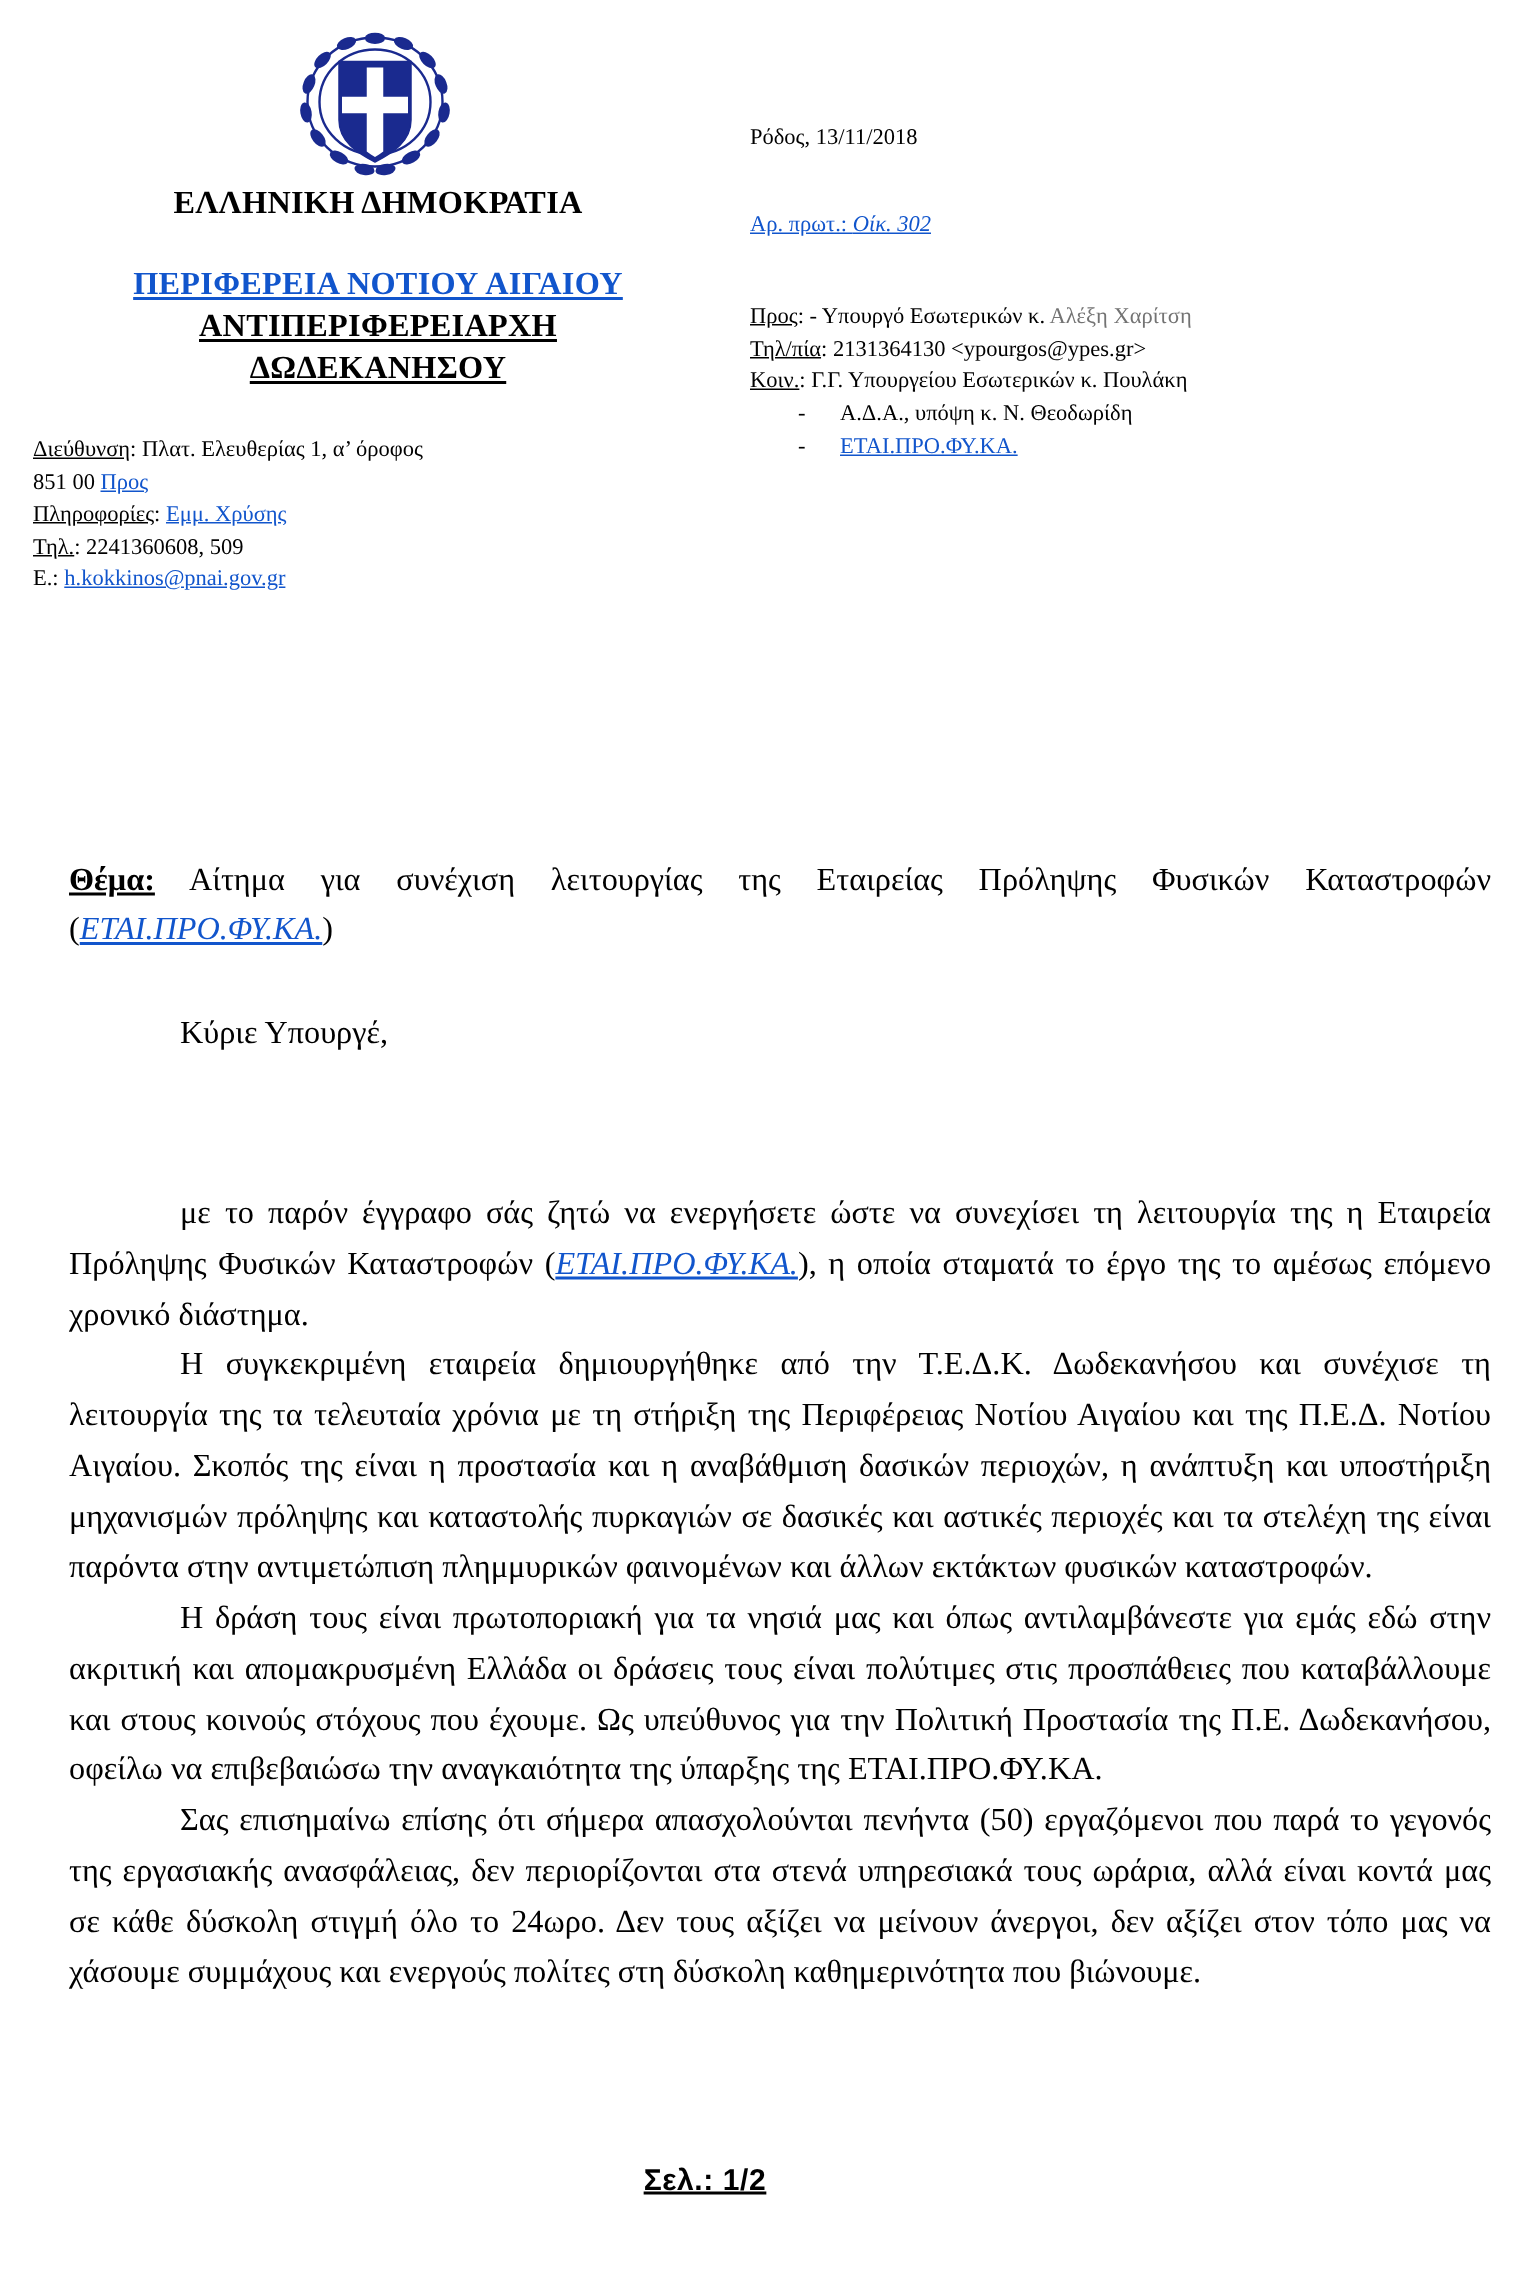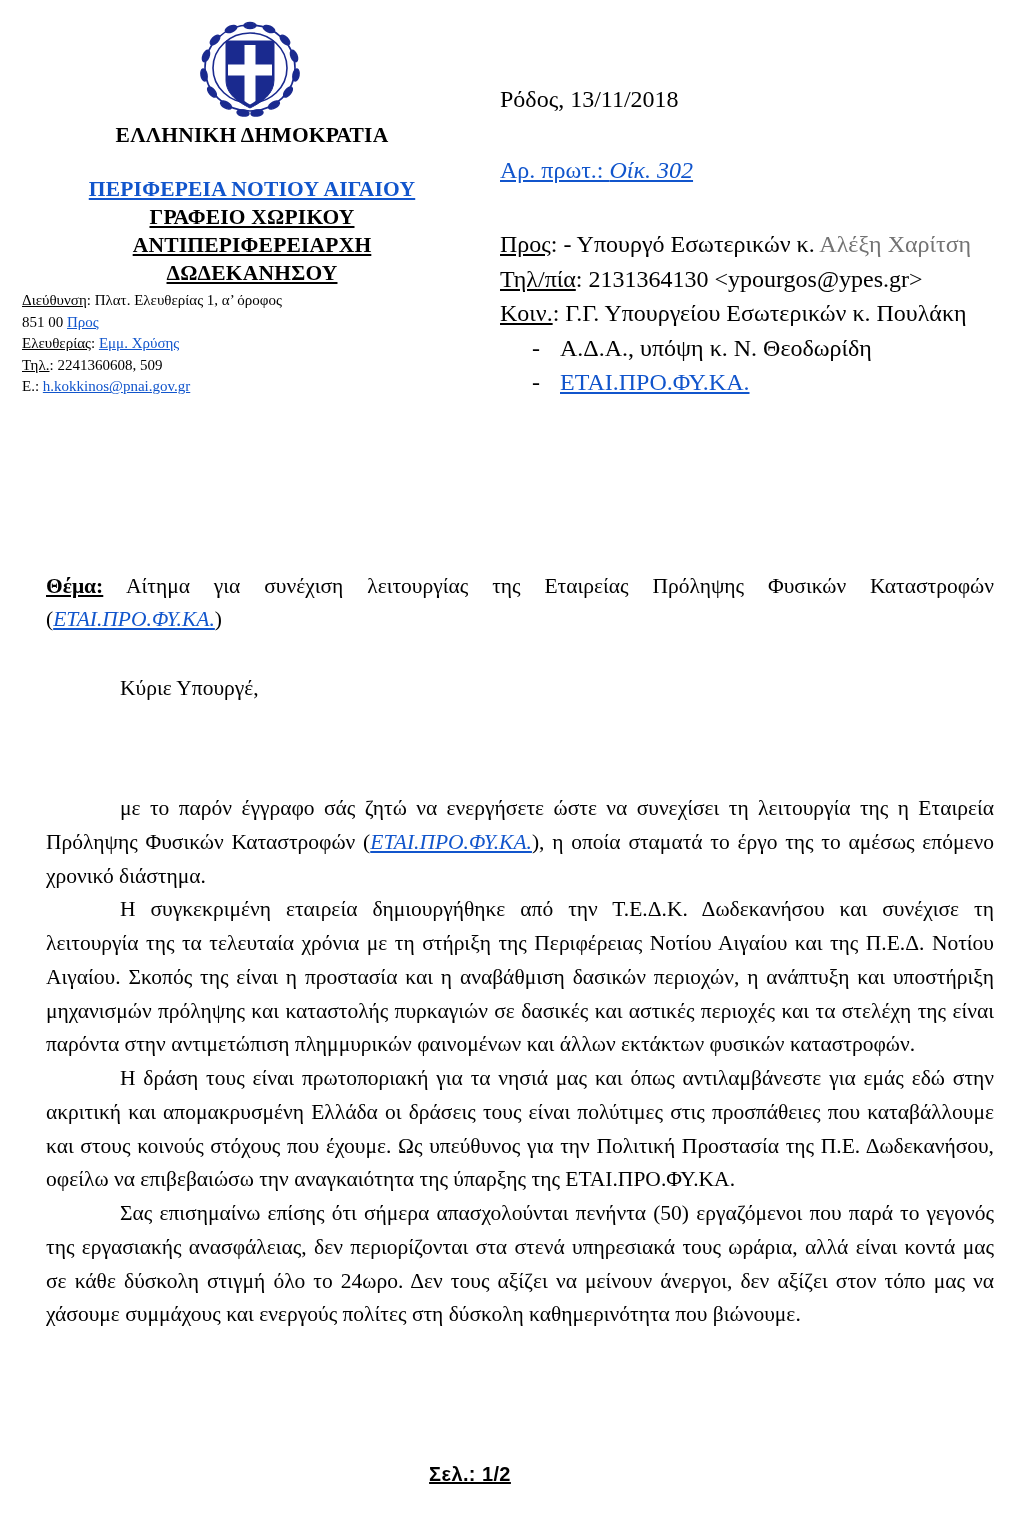"Ρόδος, 13/11/2018" .right-block { font-size: 24px -> 15px }
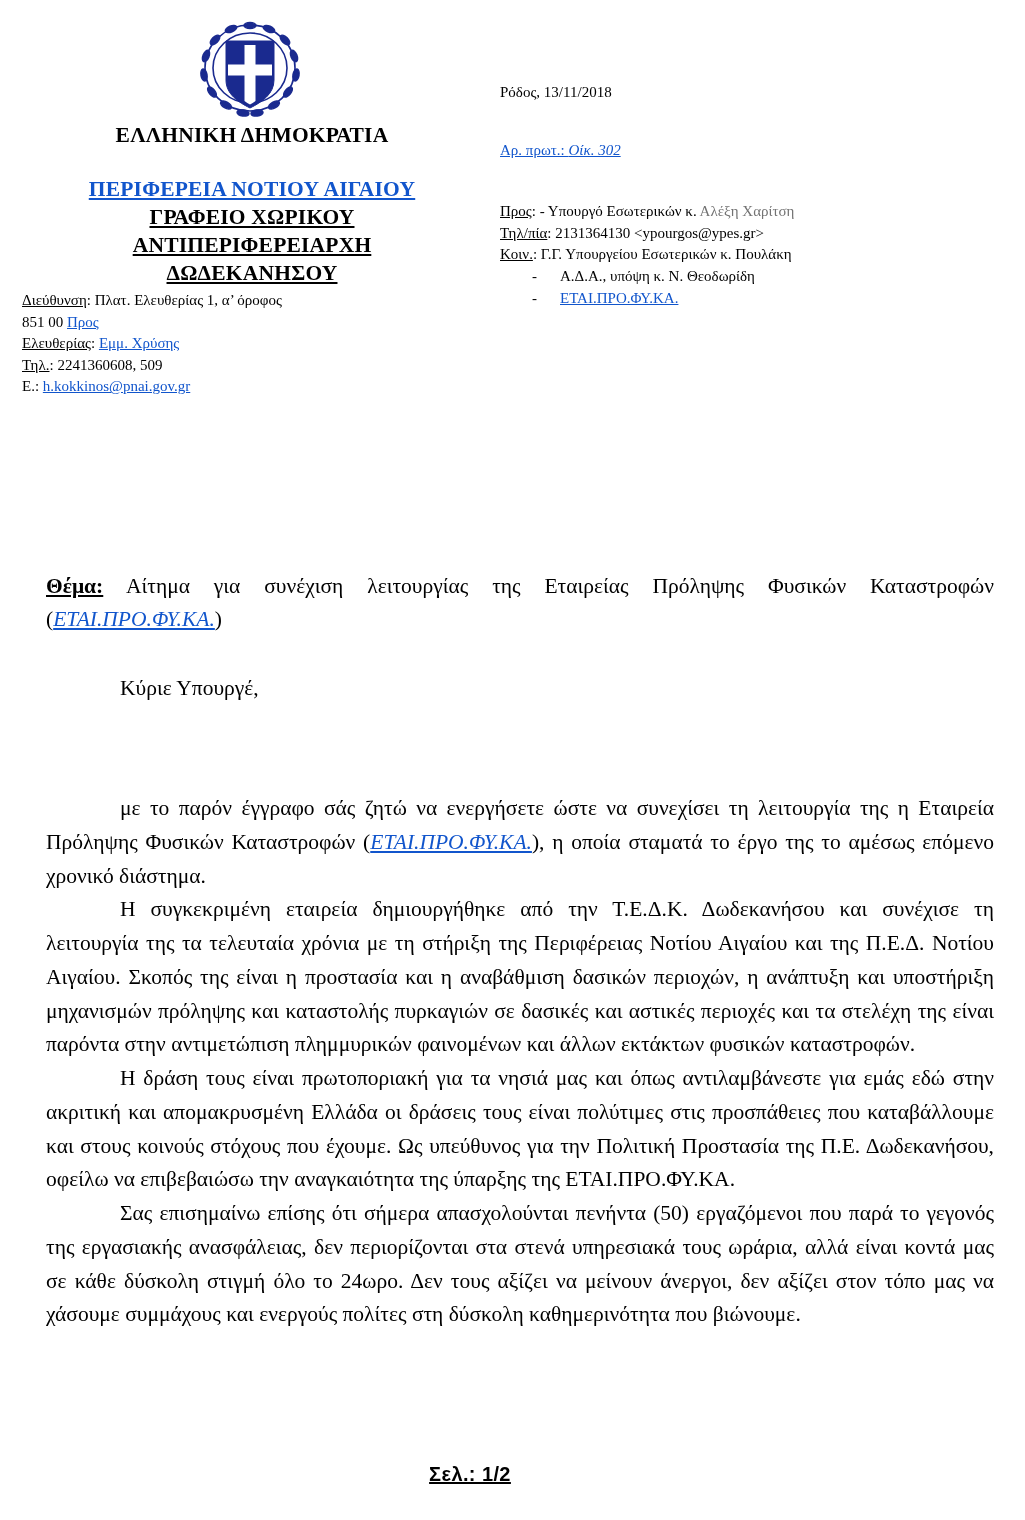"ΓΡΑΦΕΙΟ ΧΩΡΙΚΟΥ" div.org-line { html: <div>ΓΡΑΦΕΙΟ ΧΩΡΙΚΟΥ</div> -> none }
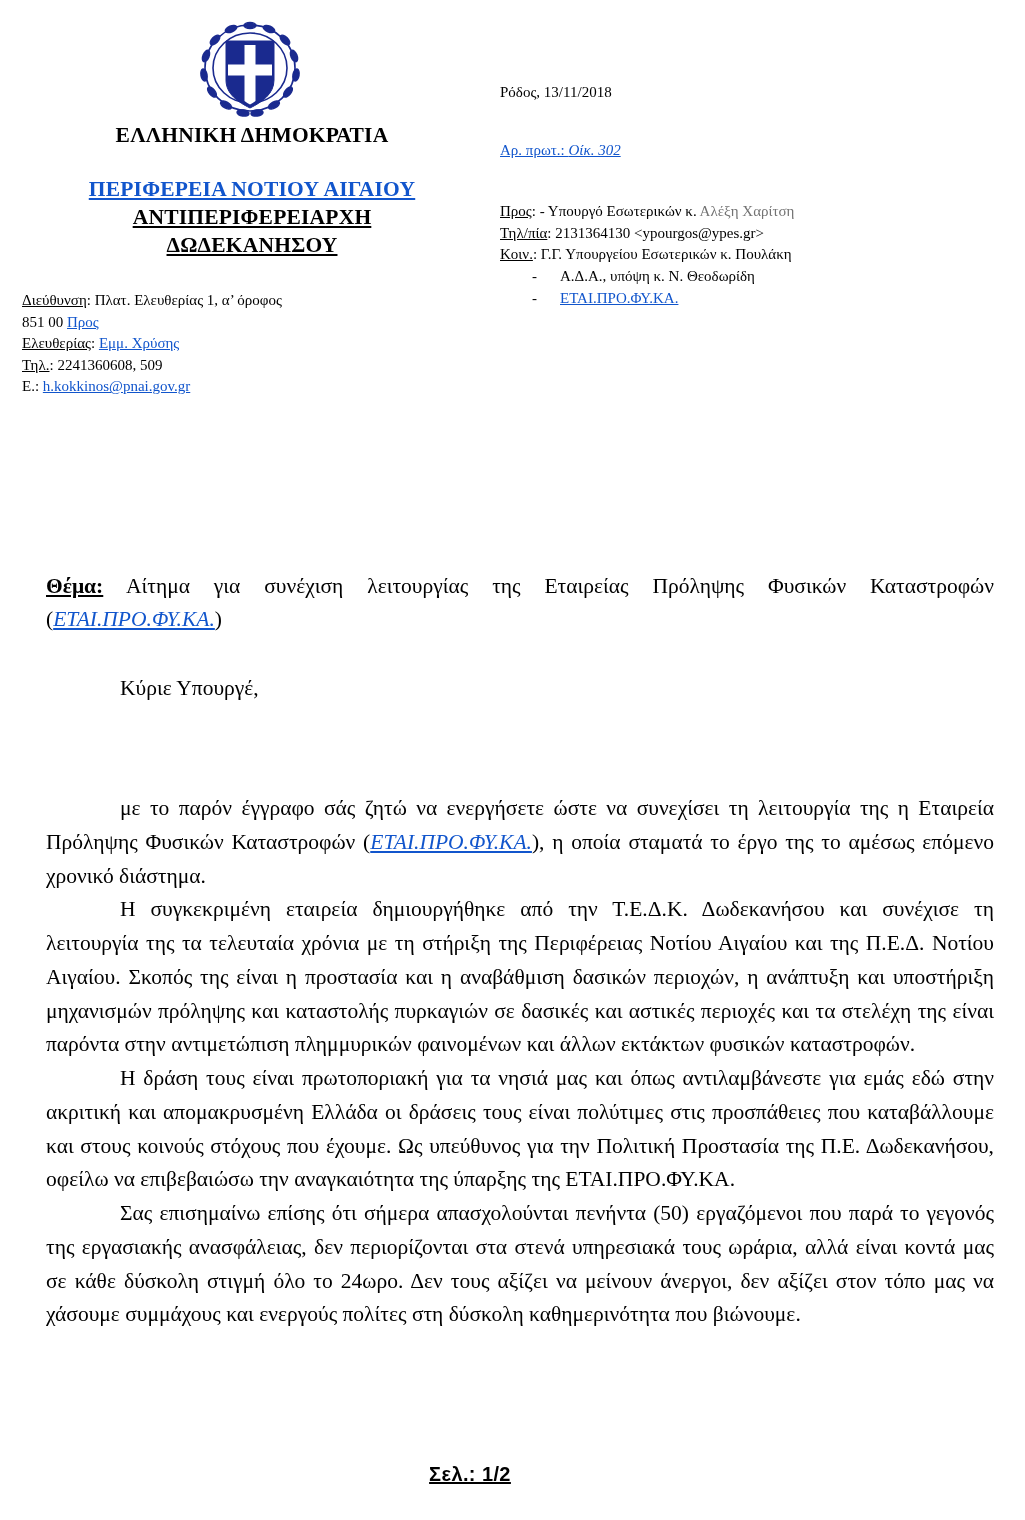"Ελευθερίας" span.lbl-u { text: Ελευθερίας -> Πληροφορίες }
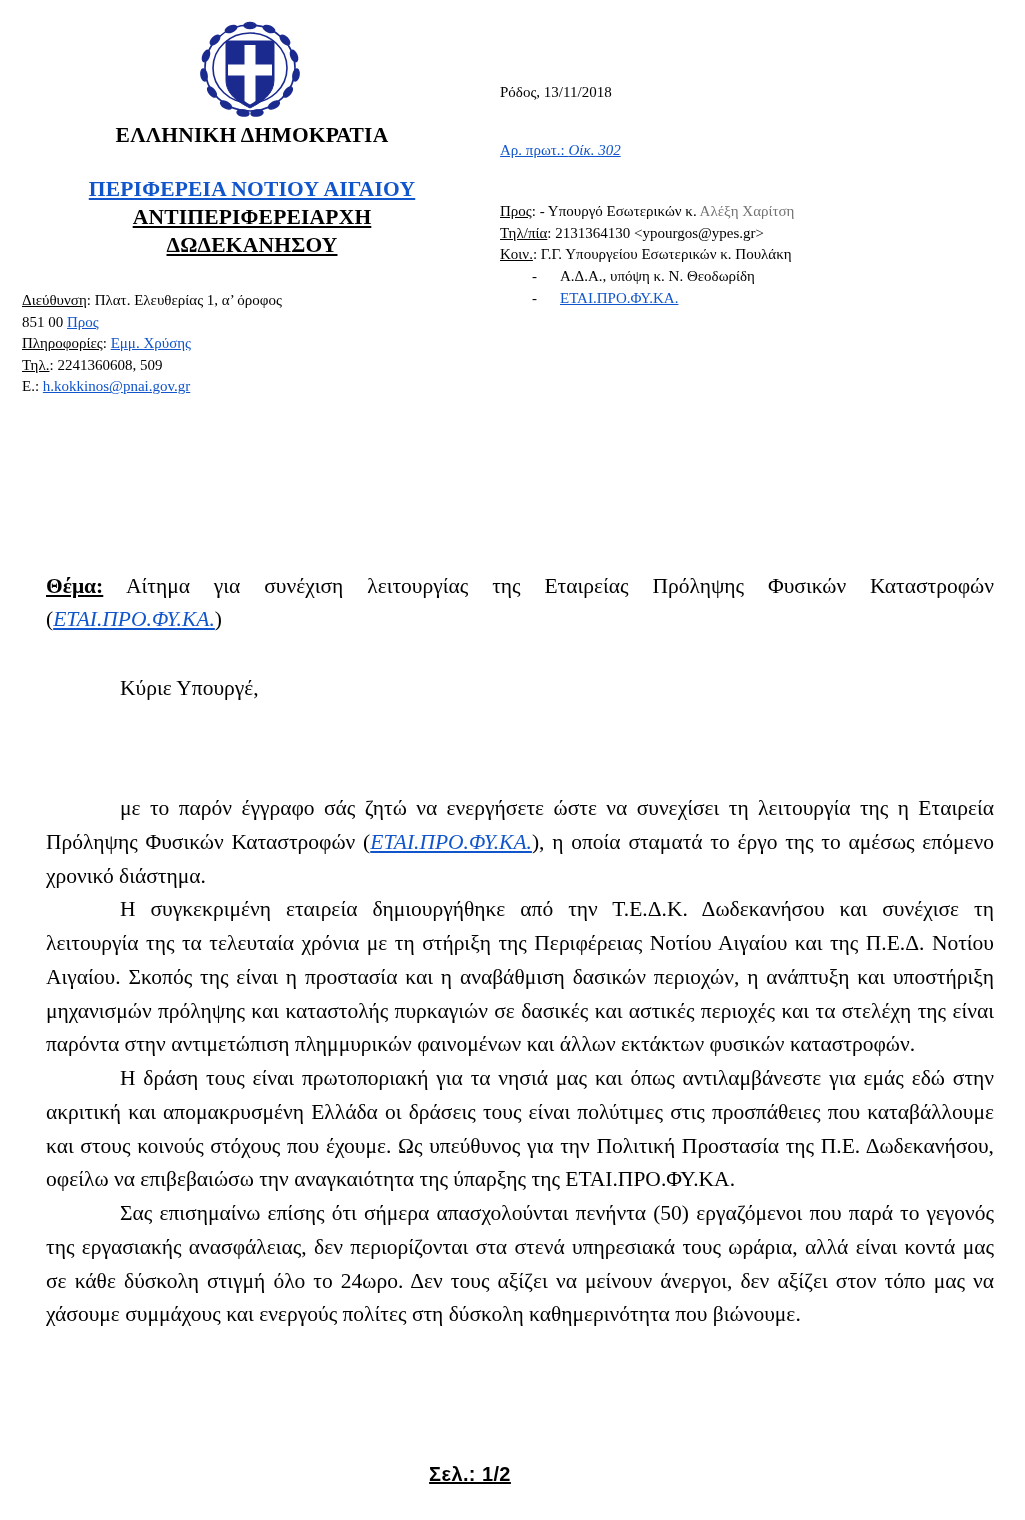"Σελ.: 1/2" .footer { margin-top: 20px -> none }
